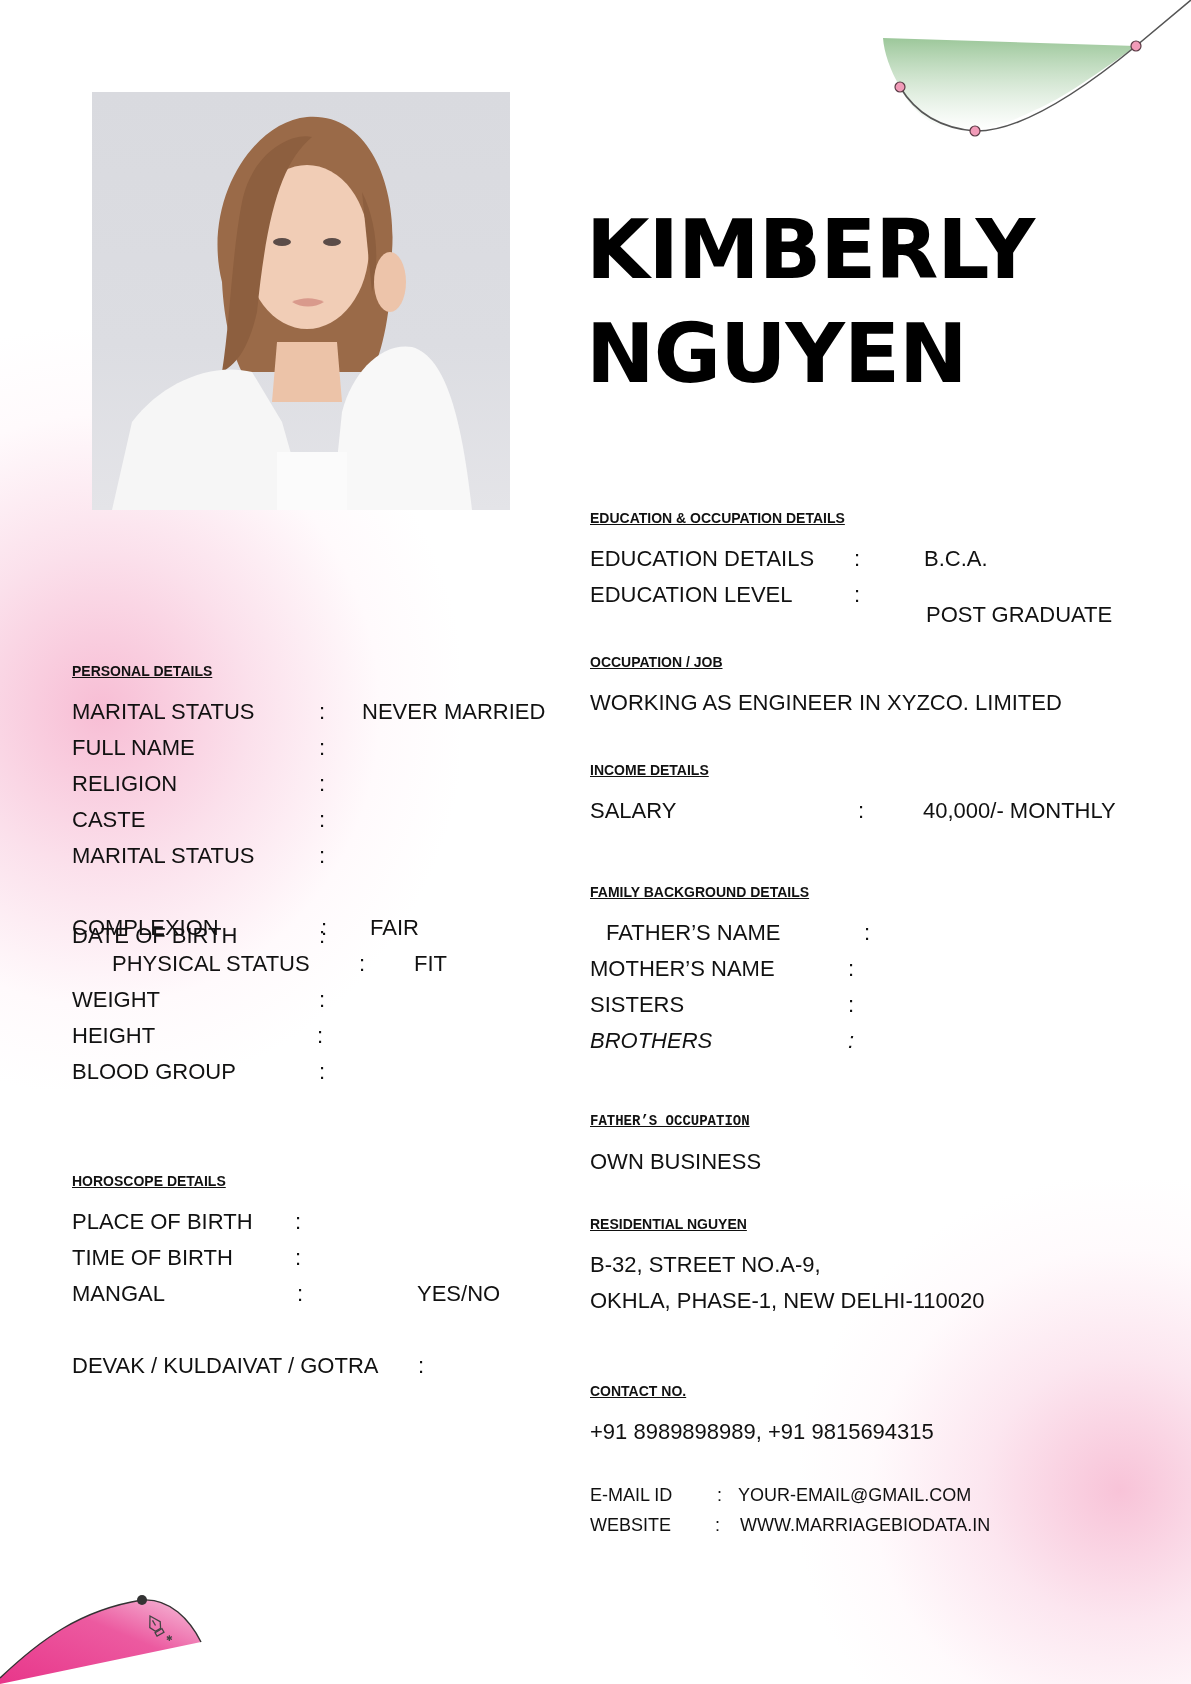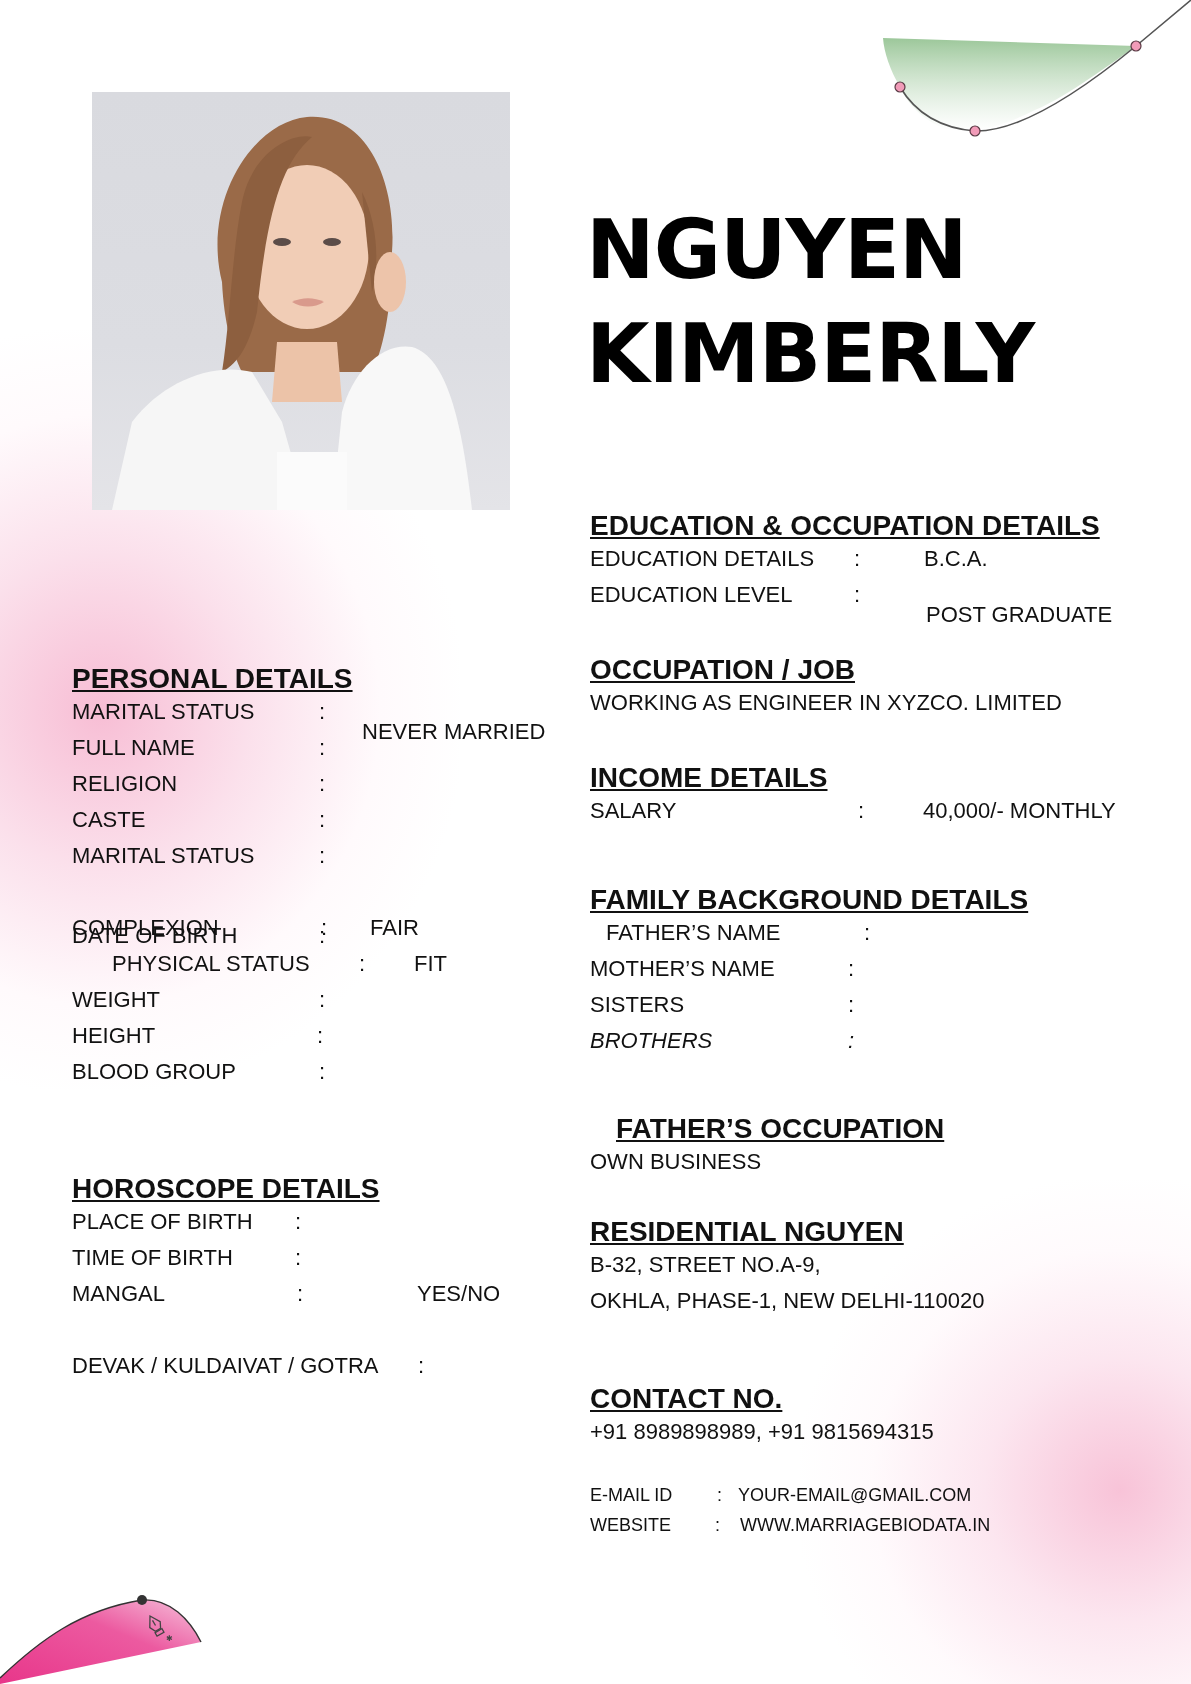"NGUYEN" div { order: before "KIMBERLY" -> after "KIMBERLY" }
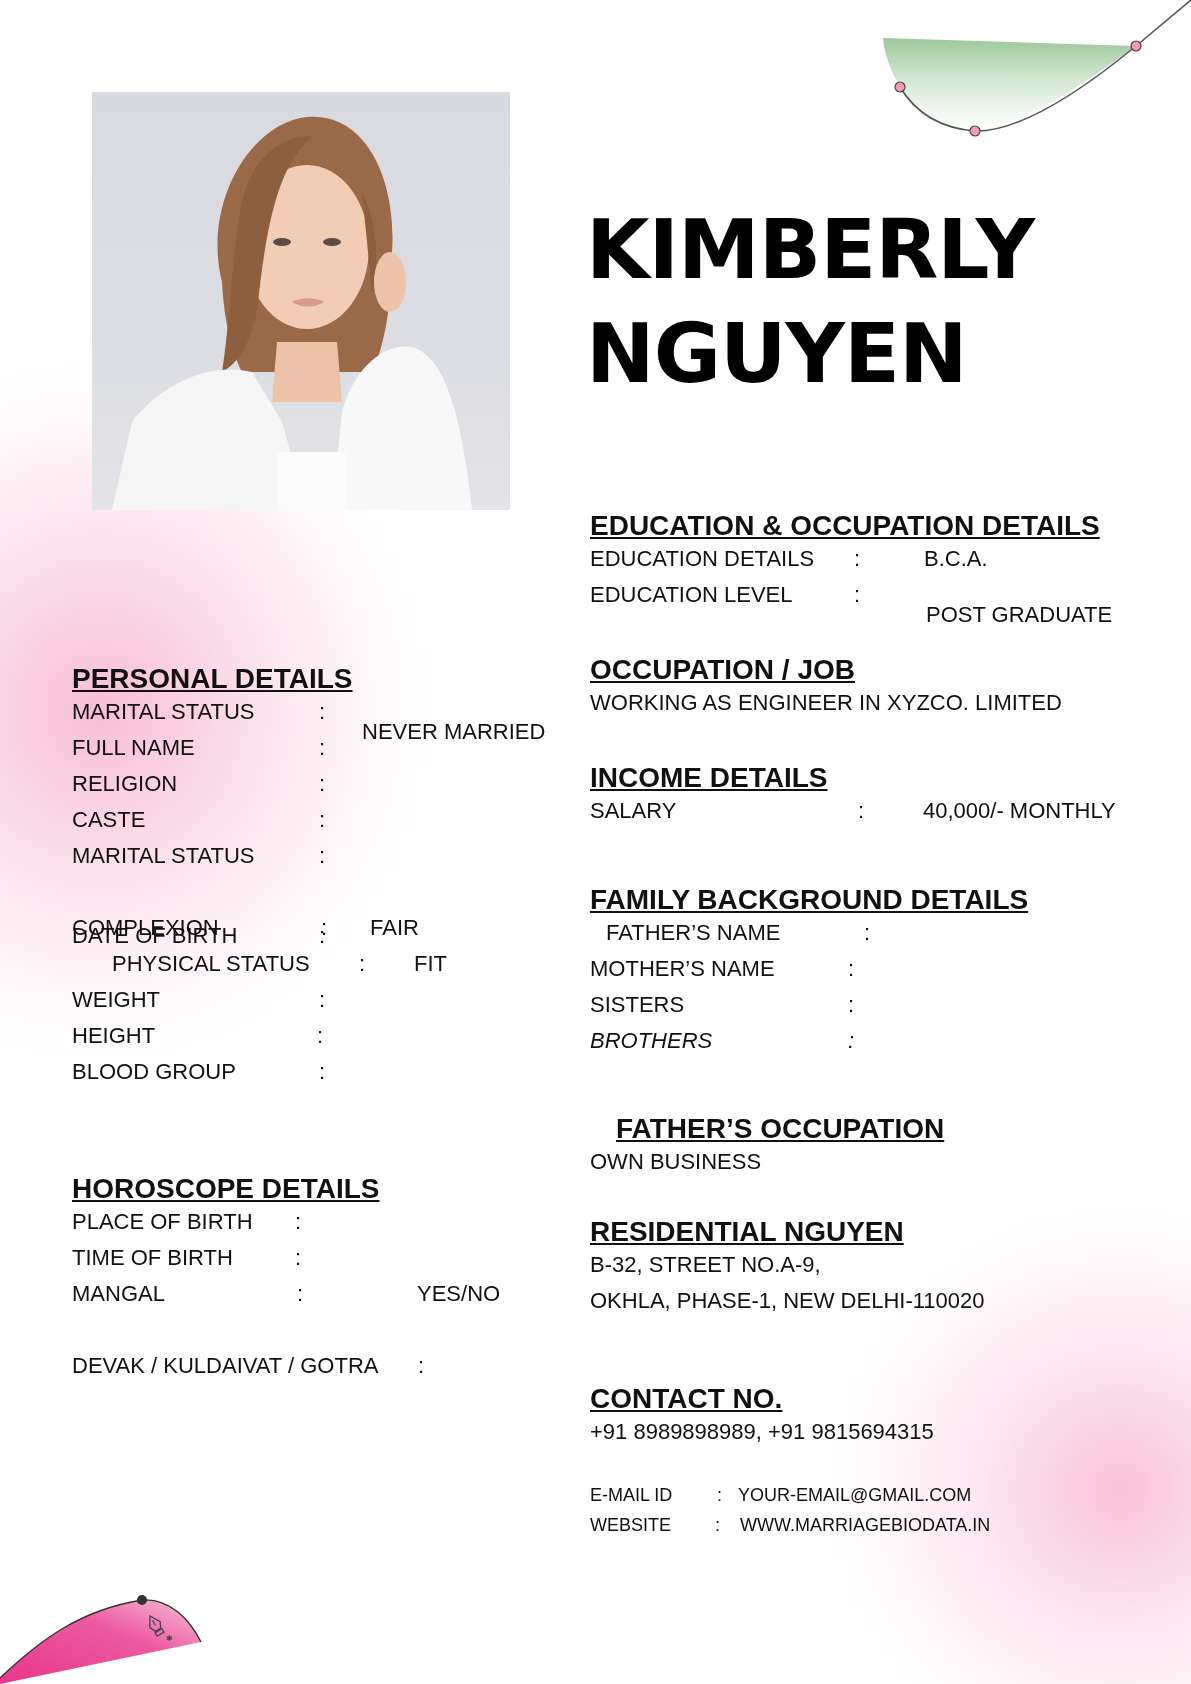"EDUCATION & OCCUPATION DETAILS" .section-title { font-size: 28px -> 14px }
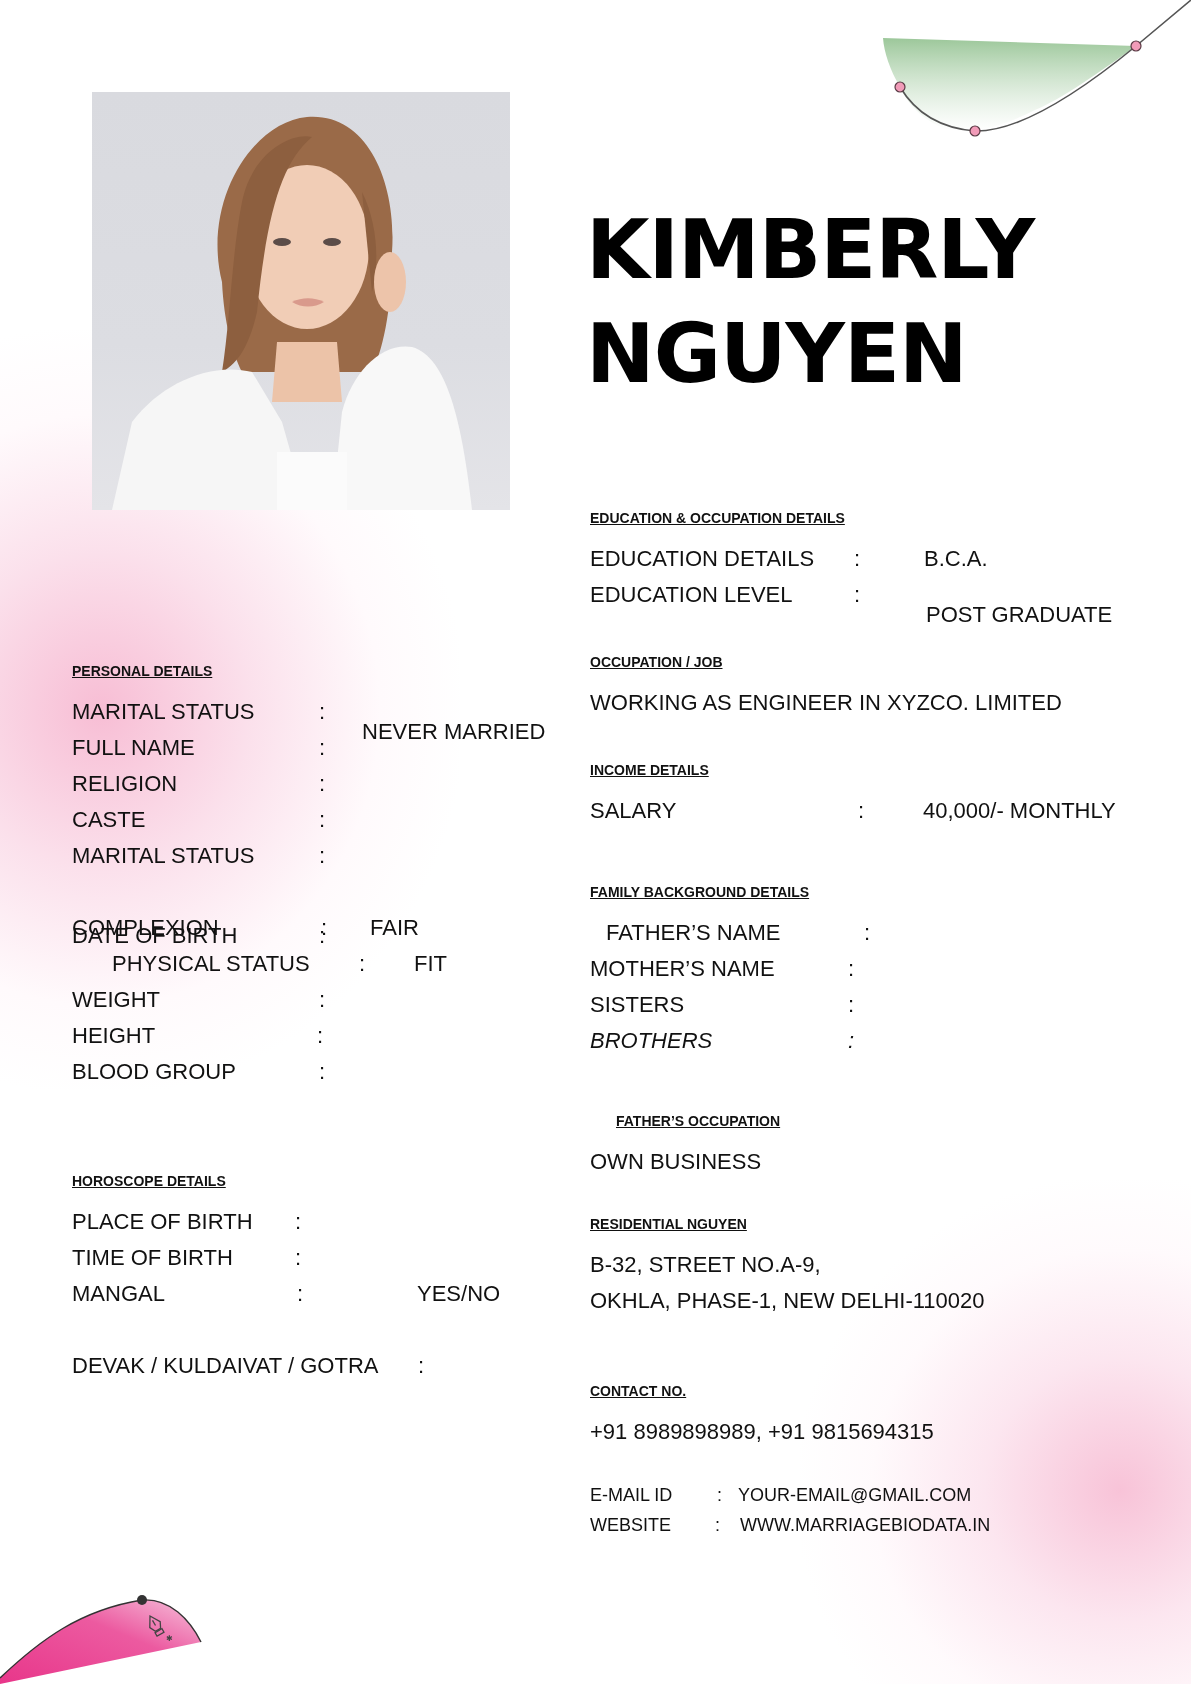"NEVER MARRIED" span.val { margin-top: 20px -> none }
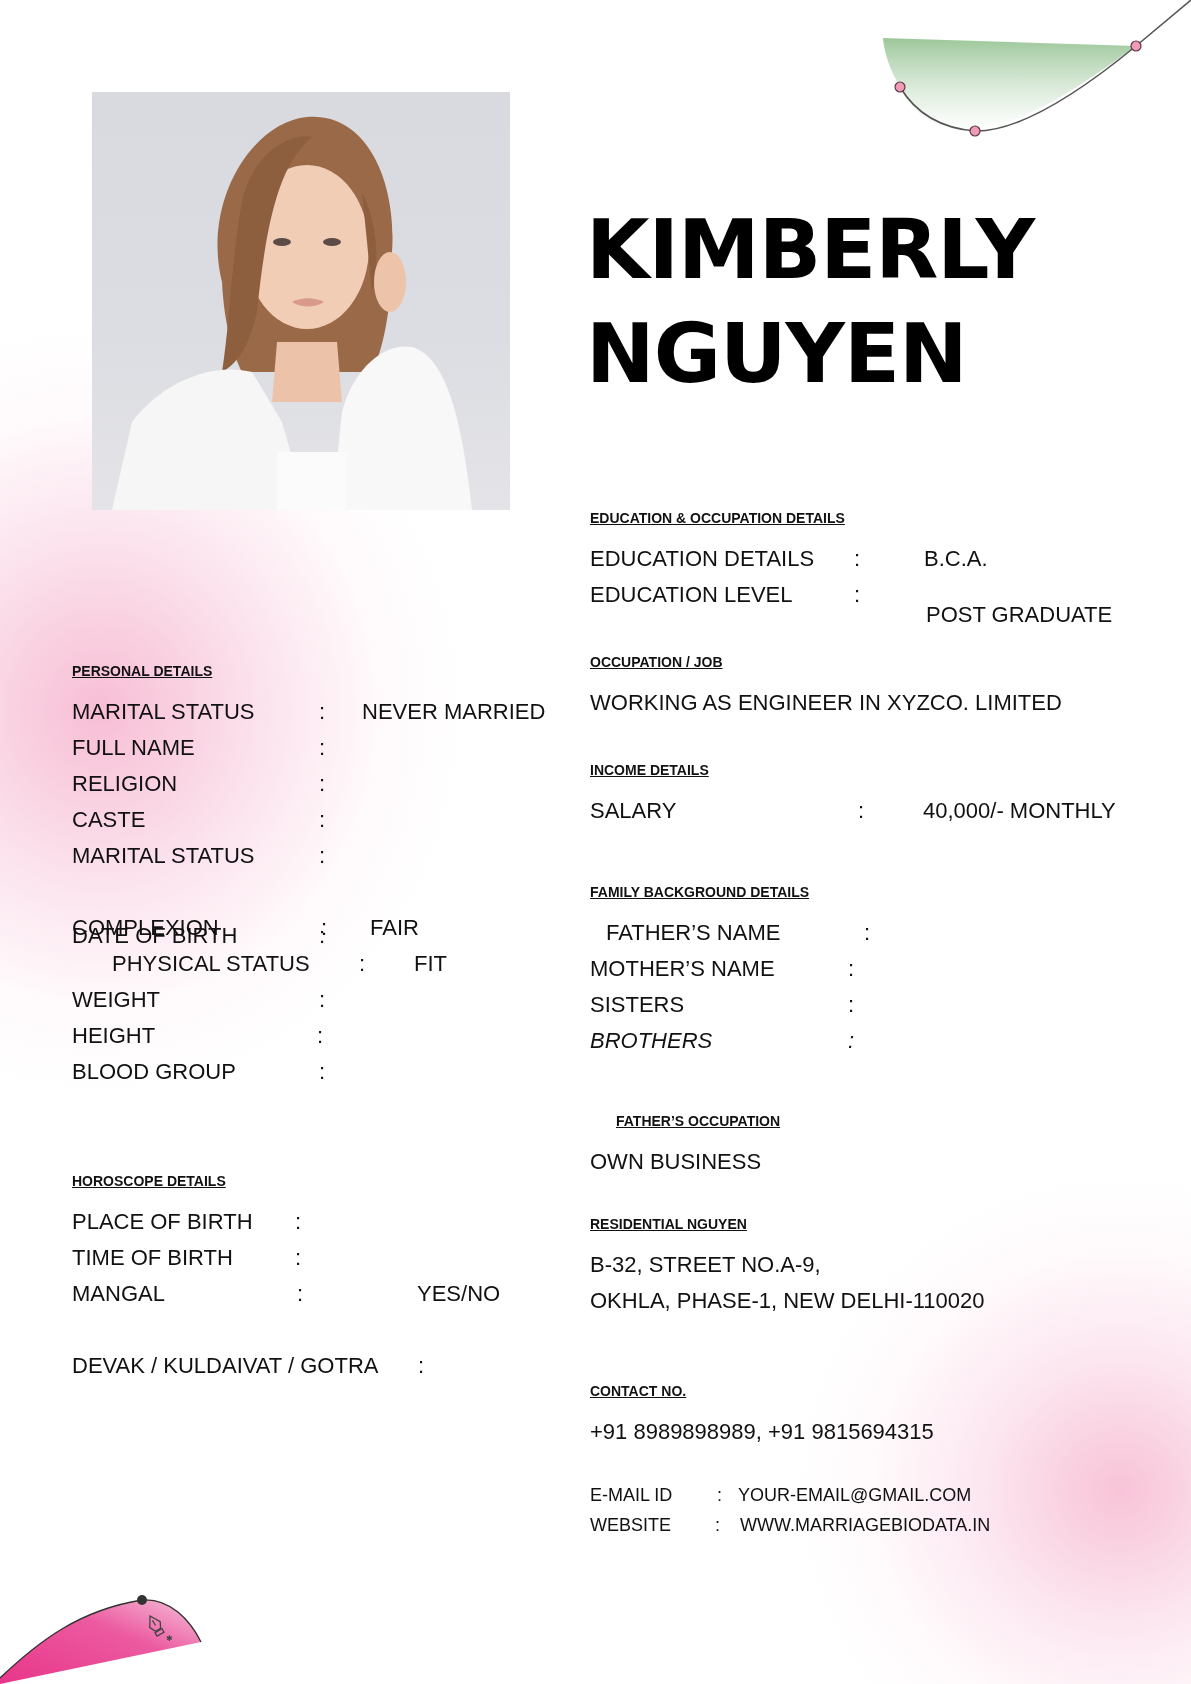"FATHER’S OCCUPATION" div.section-title { font-family: none -> Liberation Mono, monospace; left: 616px -> 590px }
